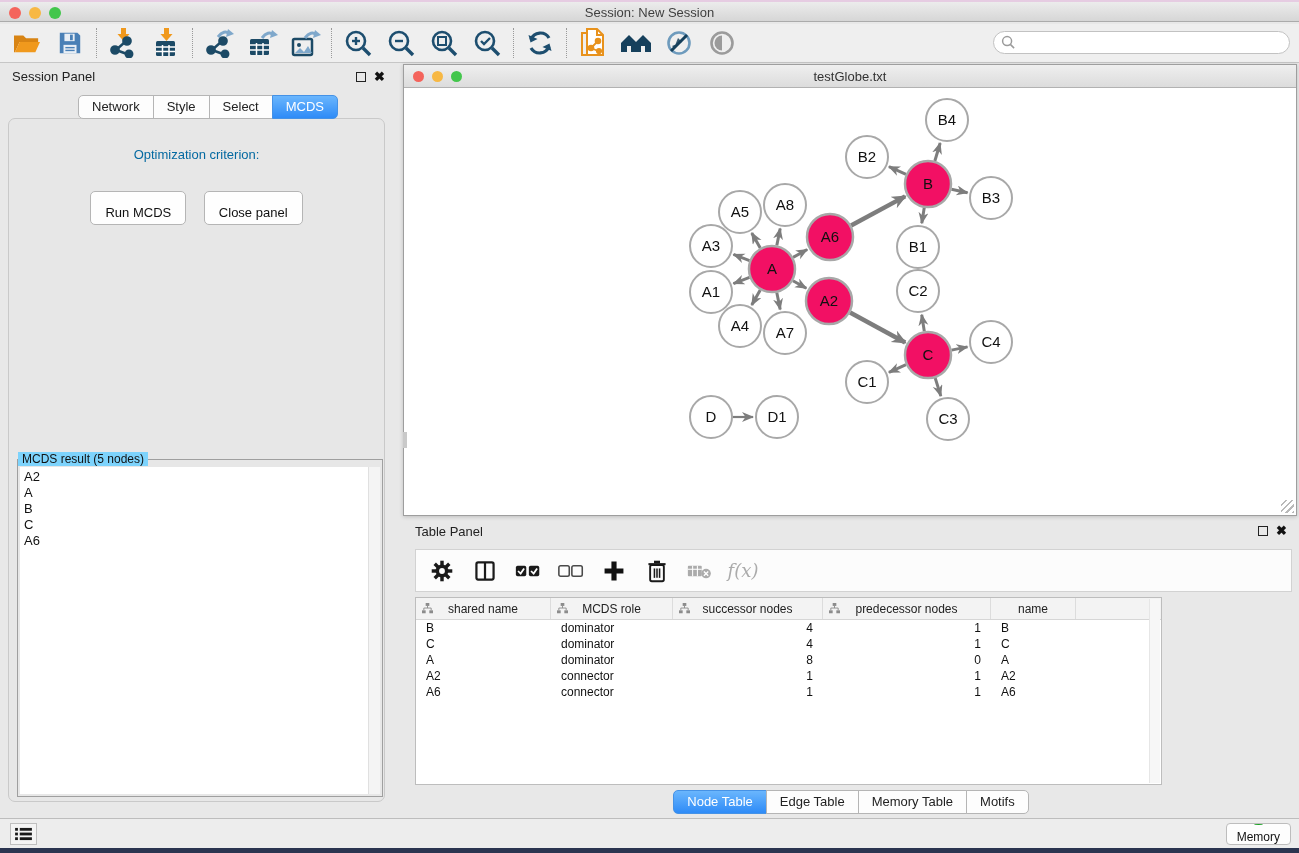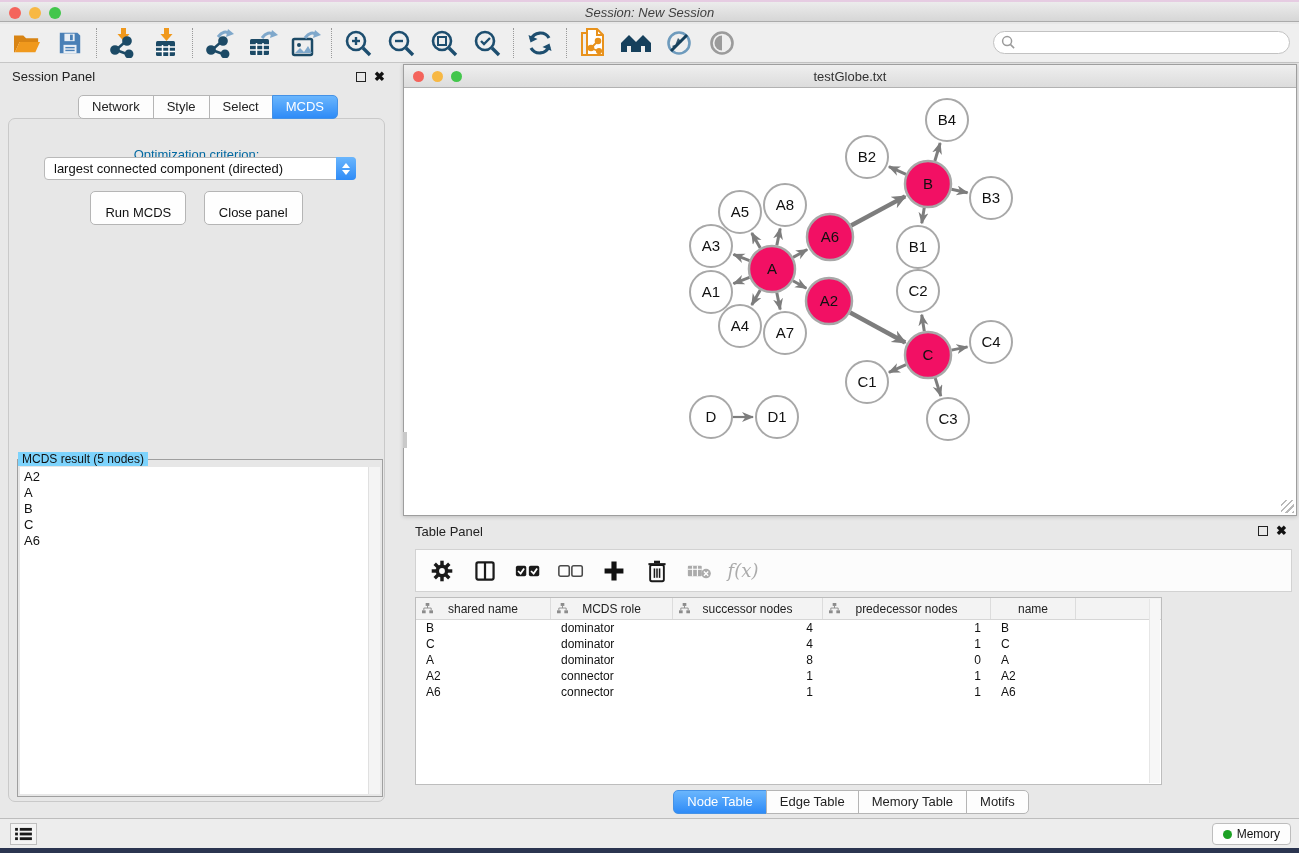"Session: New Session" .titlebar .title { font-style: italic -> none }
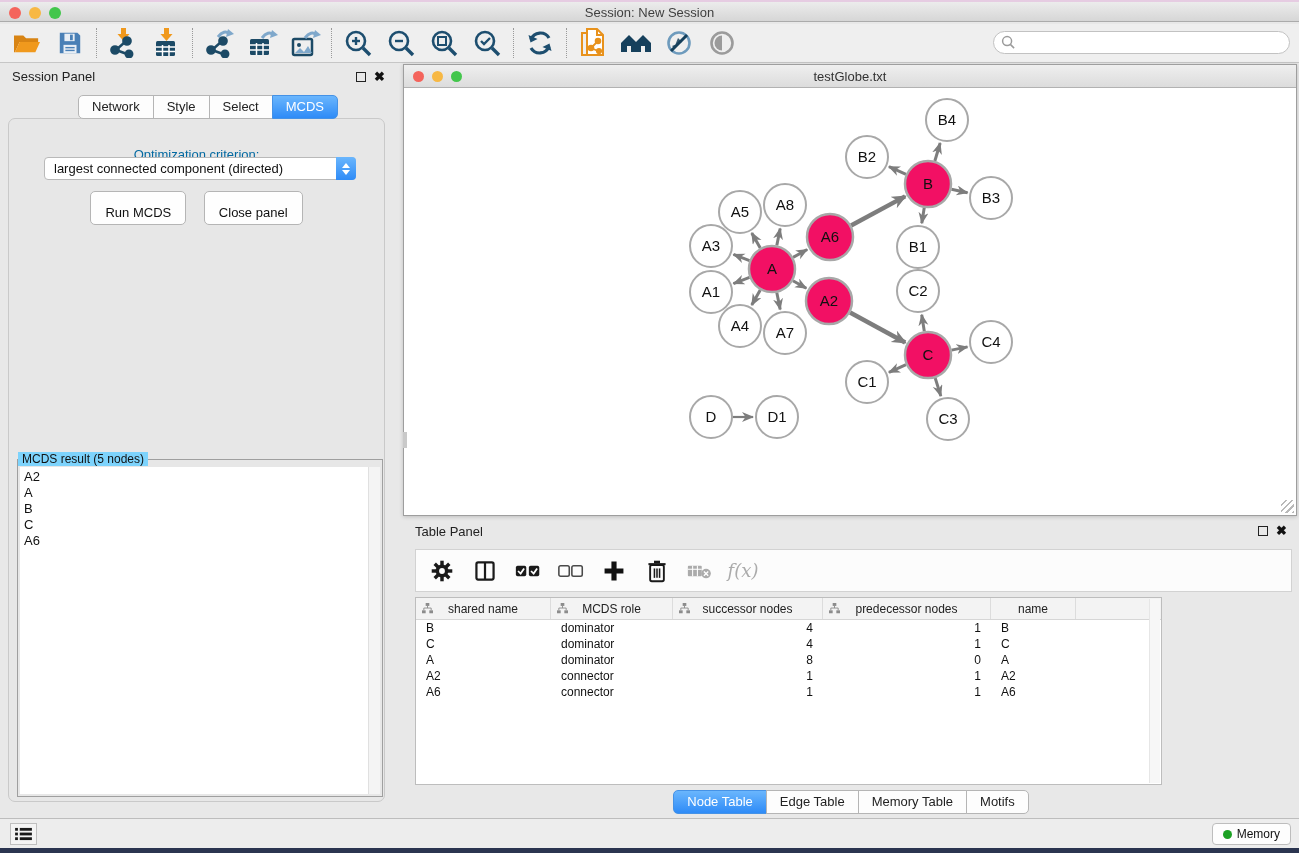"largest connected component (directed)" div.dropdown { html: <div> <span>largest connected component (directed)</span> <span> <span></span> <span></span> </span> </div> -> none }
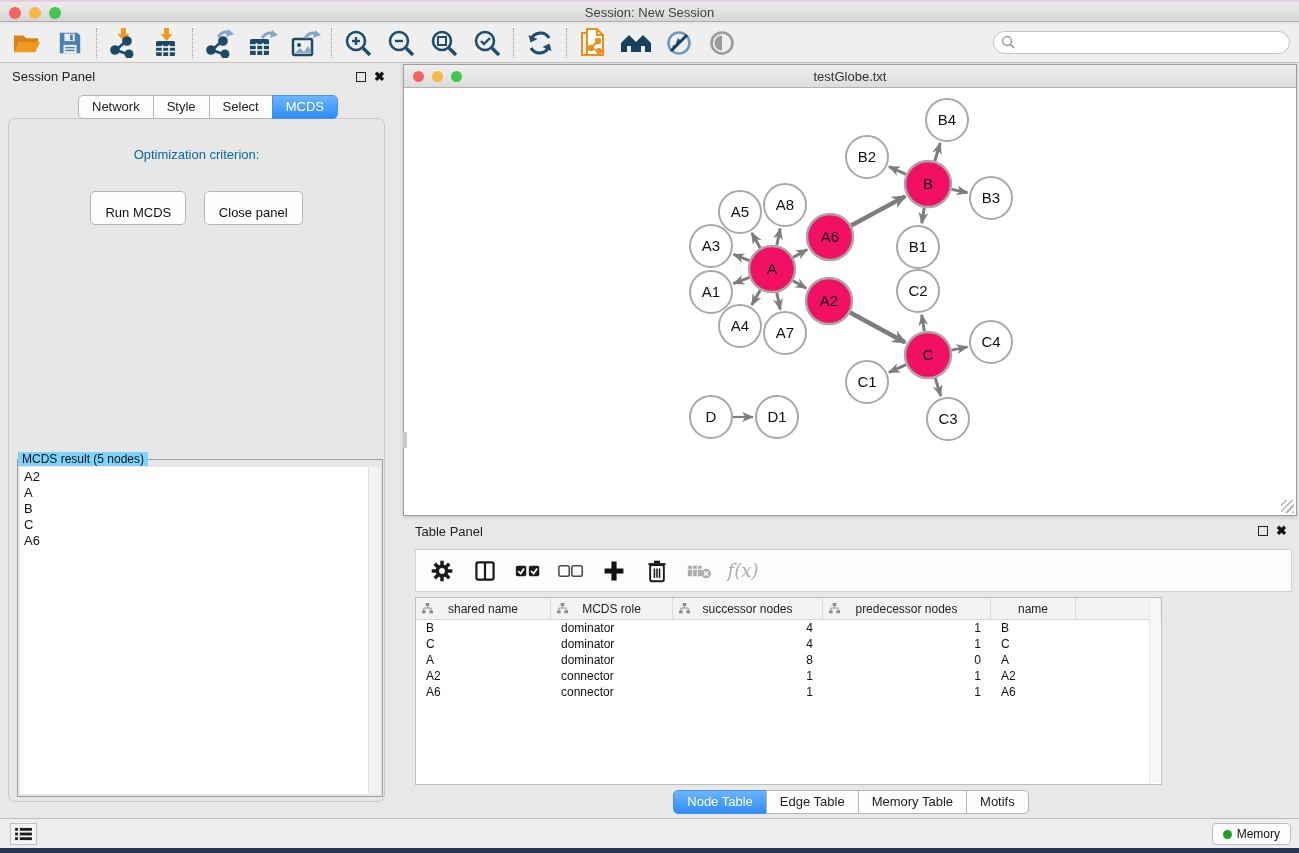"Memory" .memory-btn { flex-direction: none -> column }
